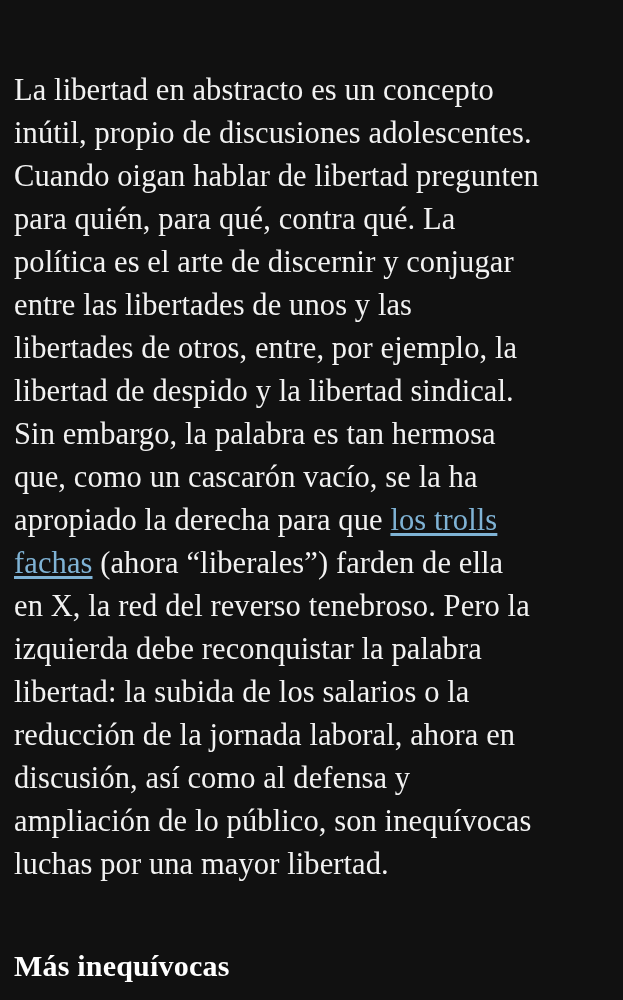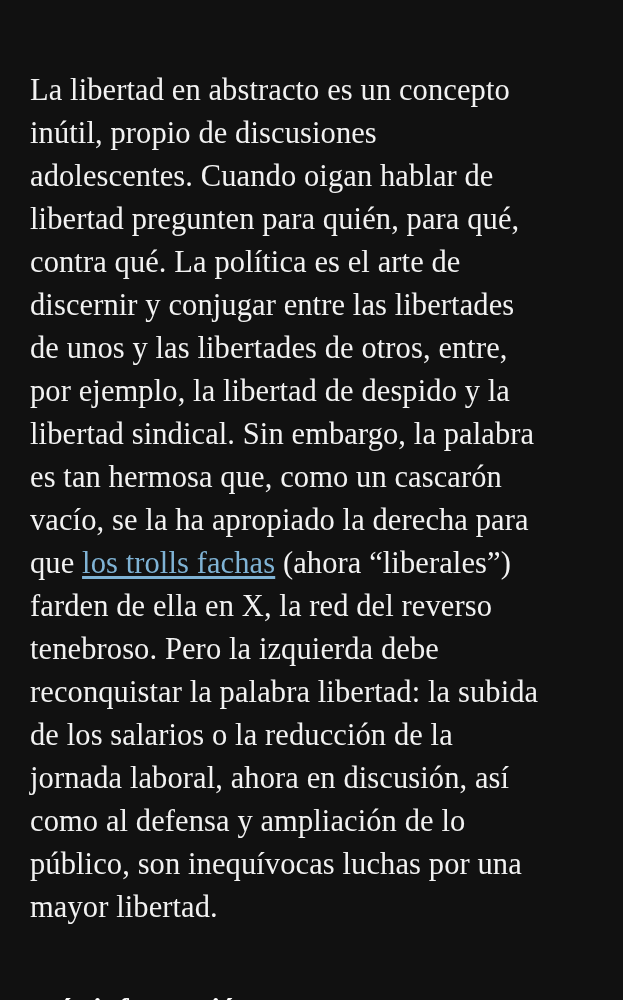"La libertad en abstracto es" .page { padding: 38px 34px 0 30px -> 38px 34px 0 14px }
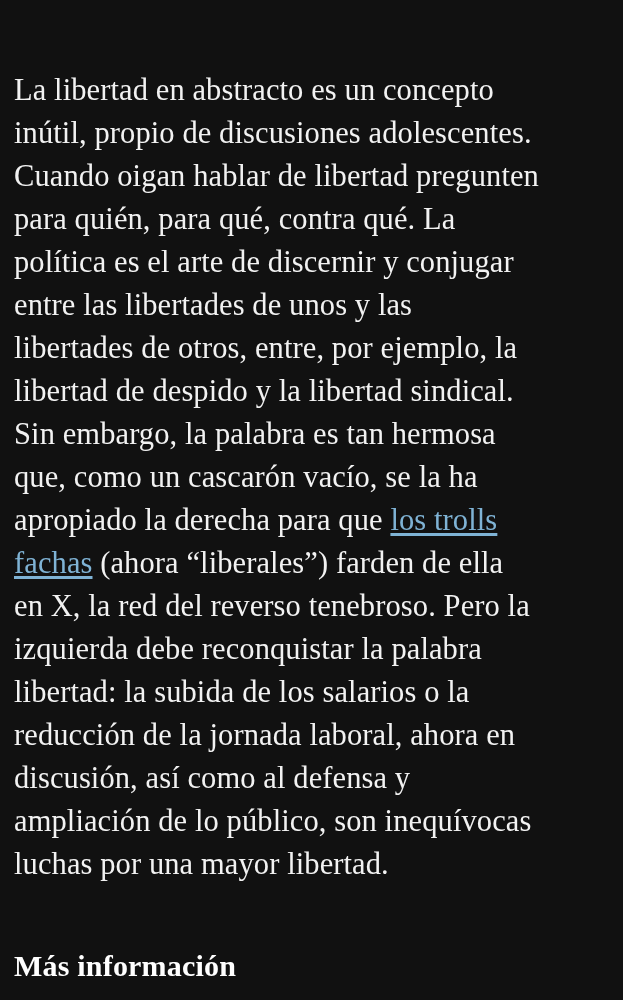"Más información" h2.more-title { text: información -> inequívocas }
